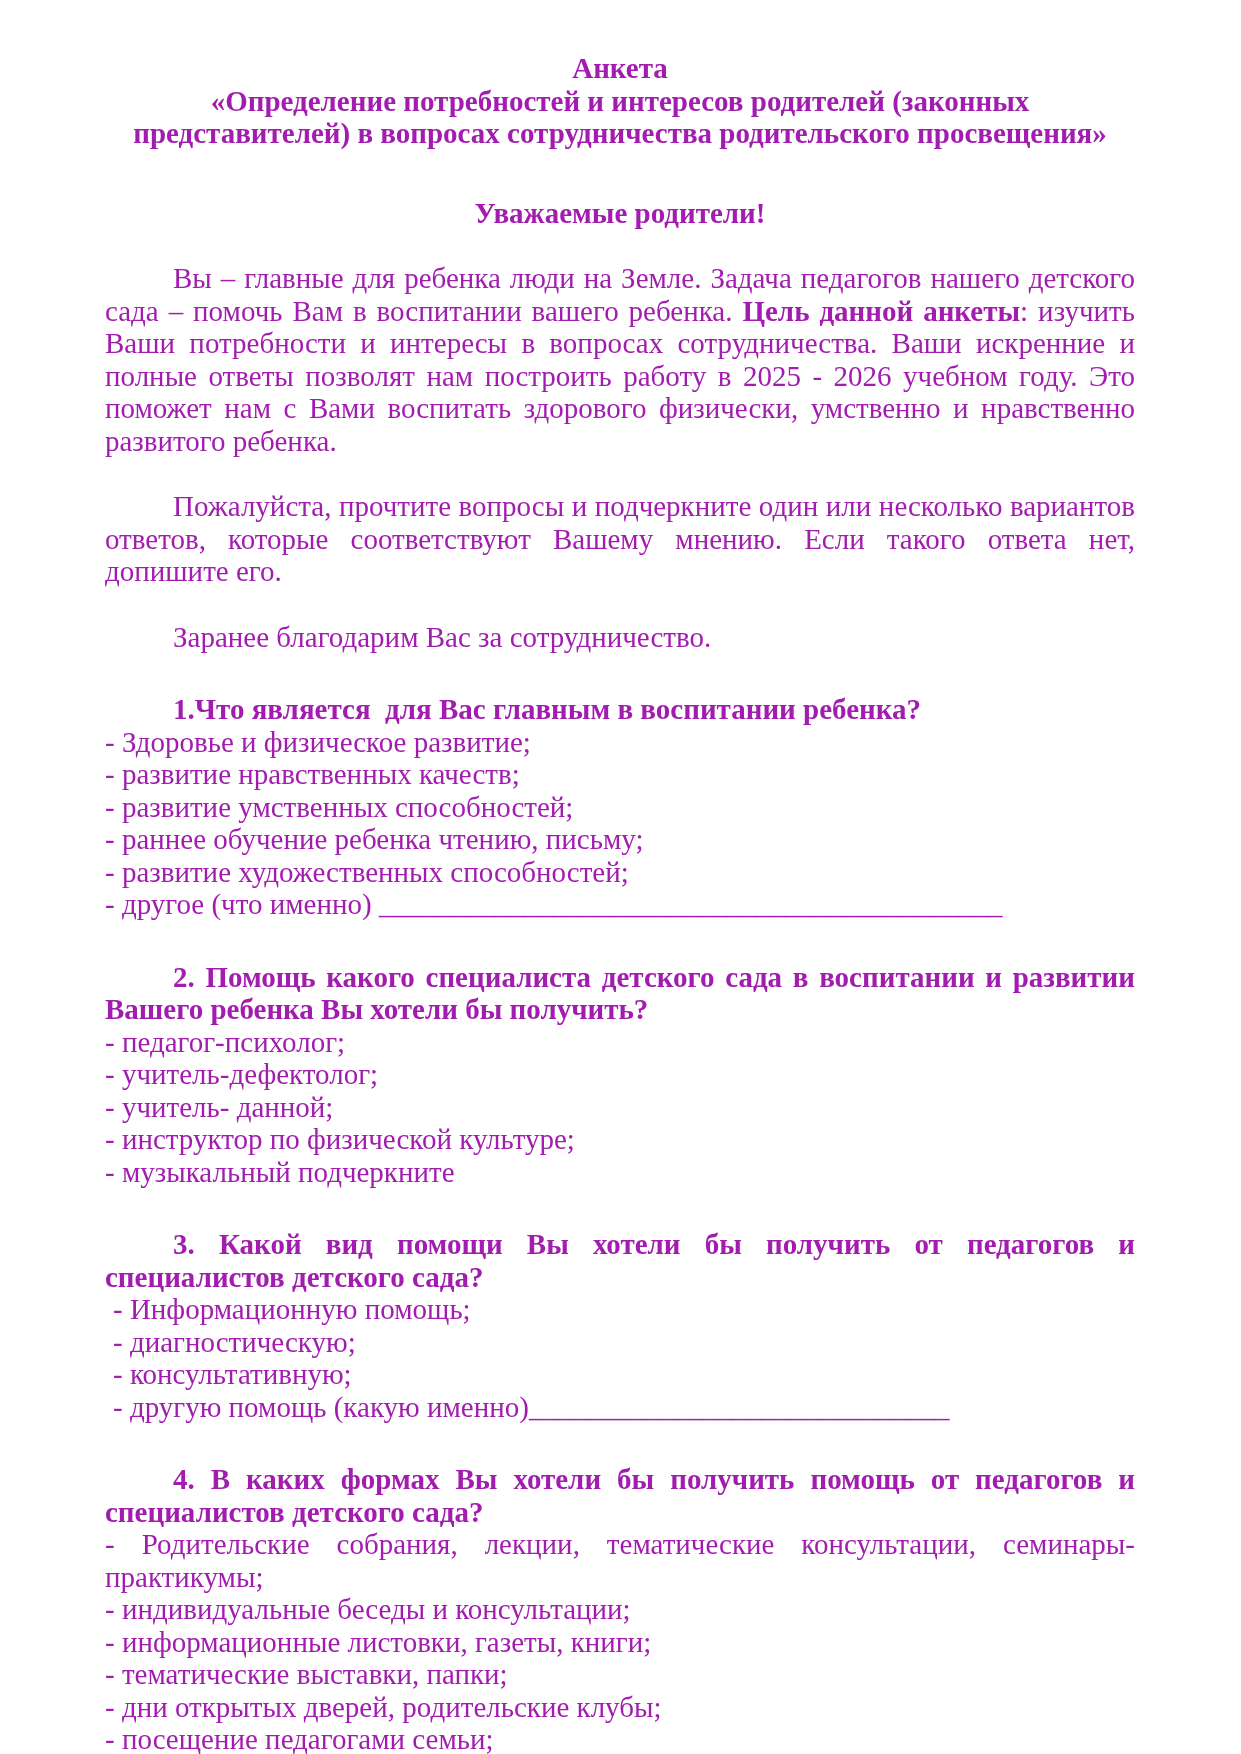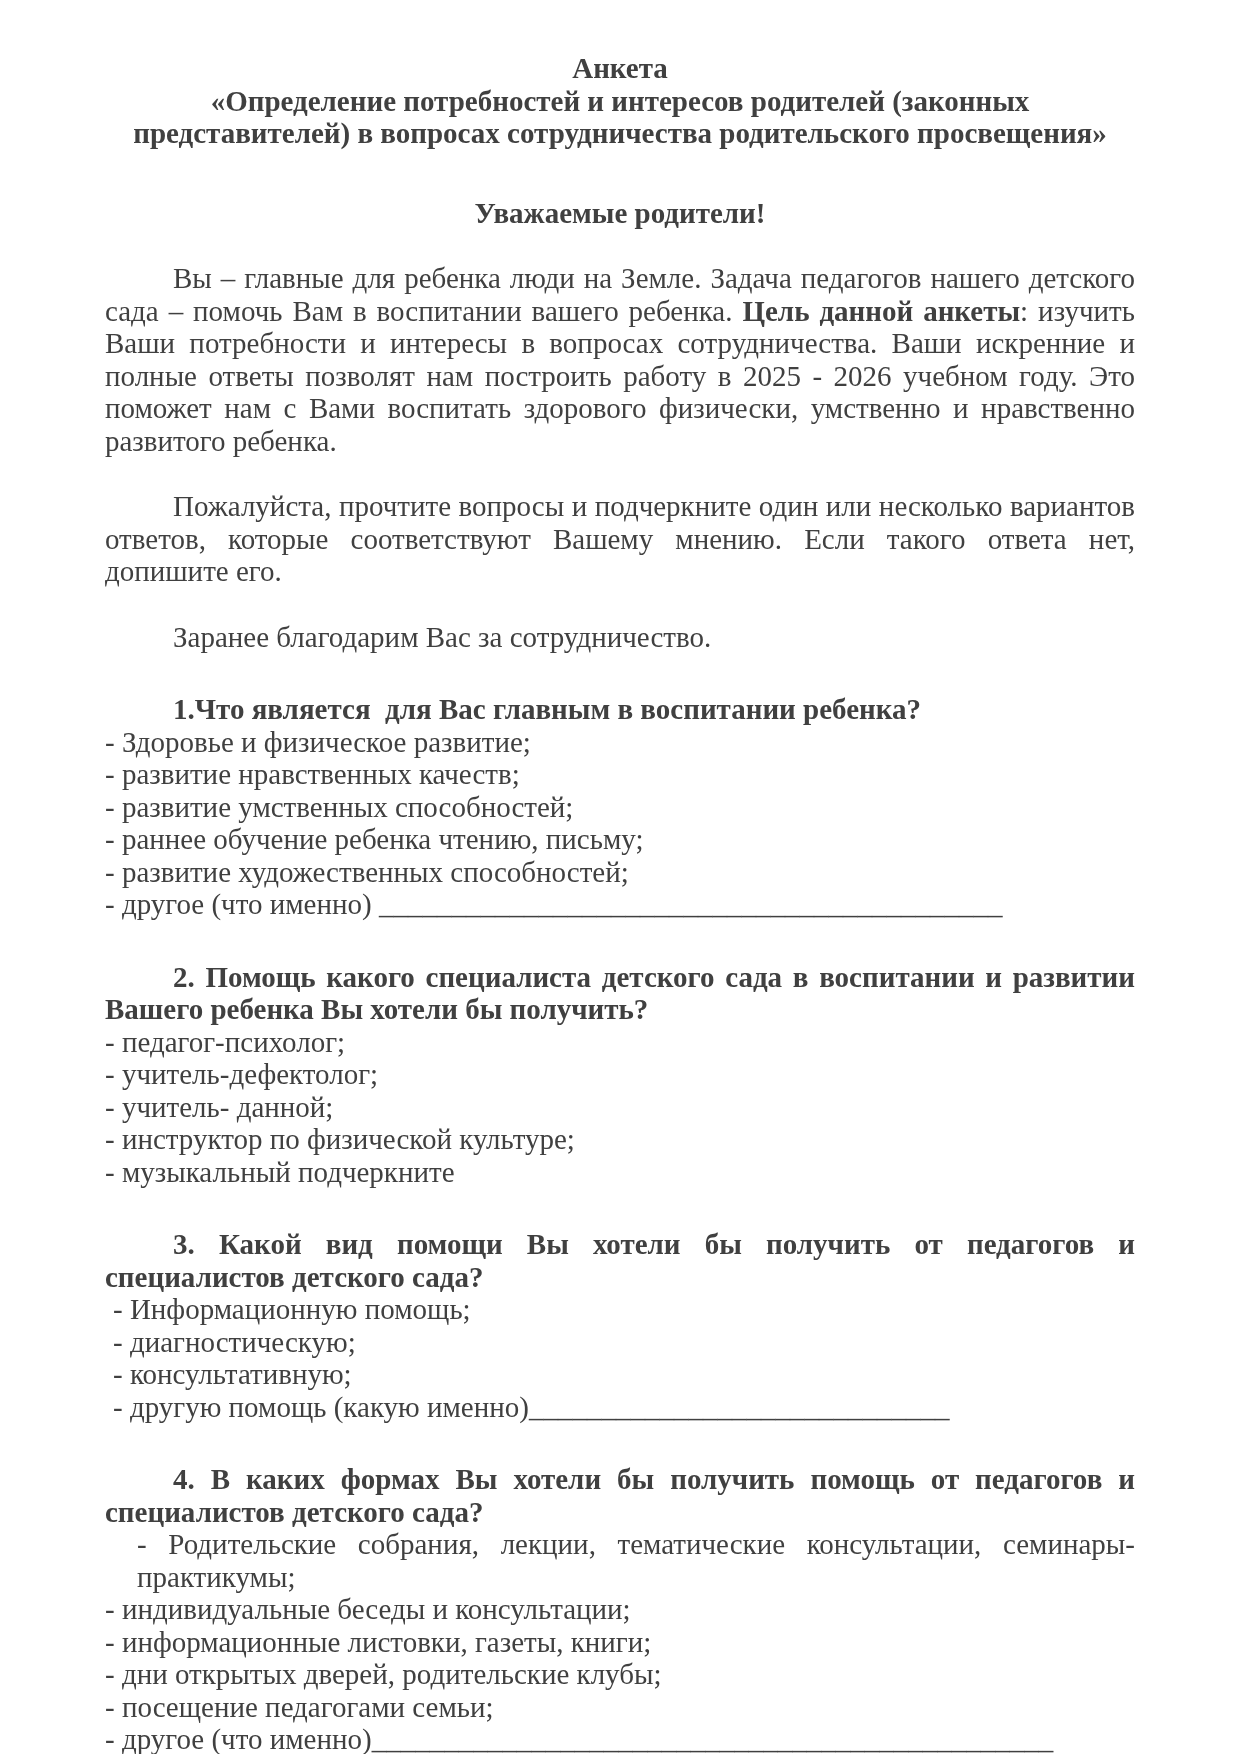"Анкета" .page { color: #404040 -> #a21caf }
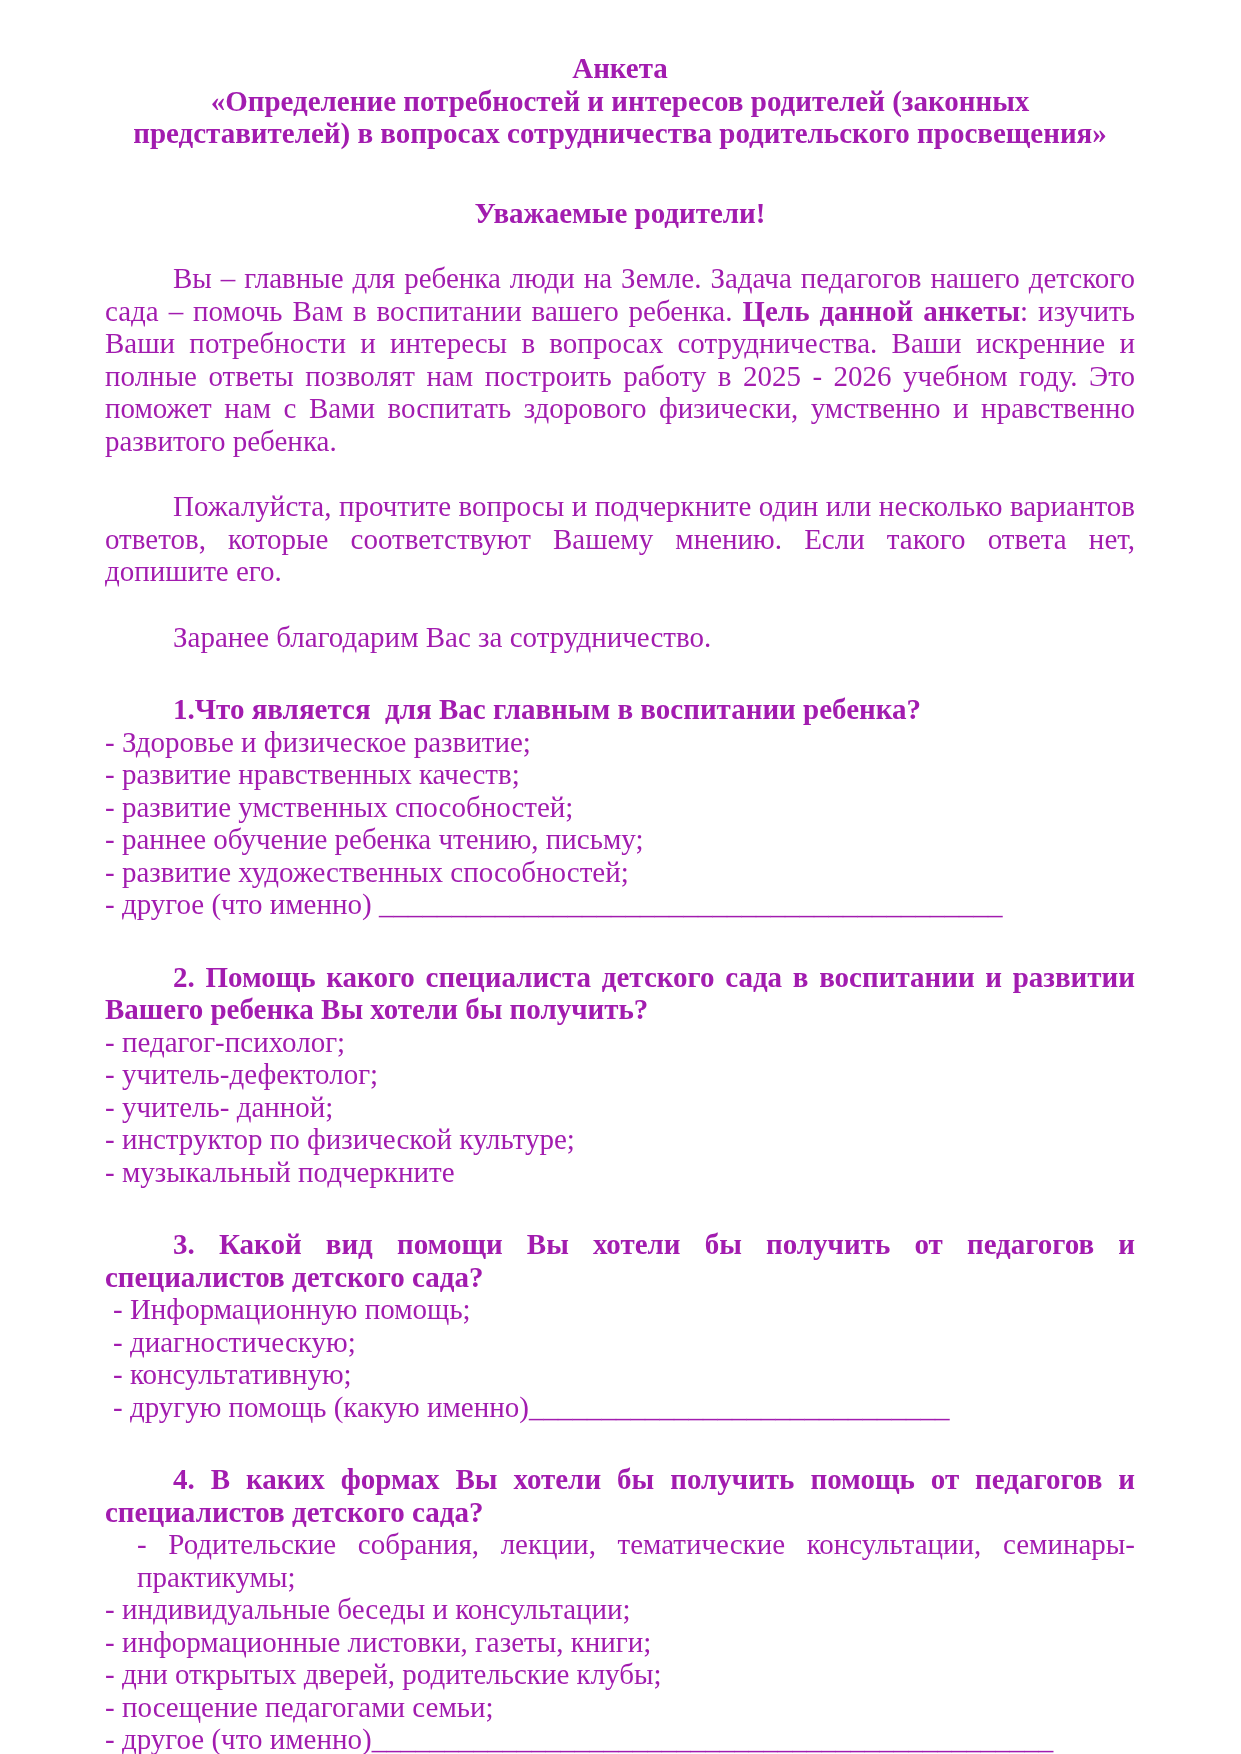"- Родительские собрания, лекции," .just { margin-left: 32px -> none }
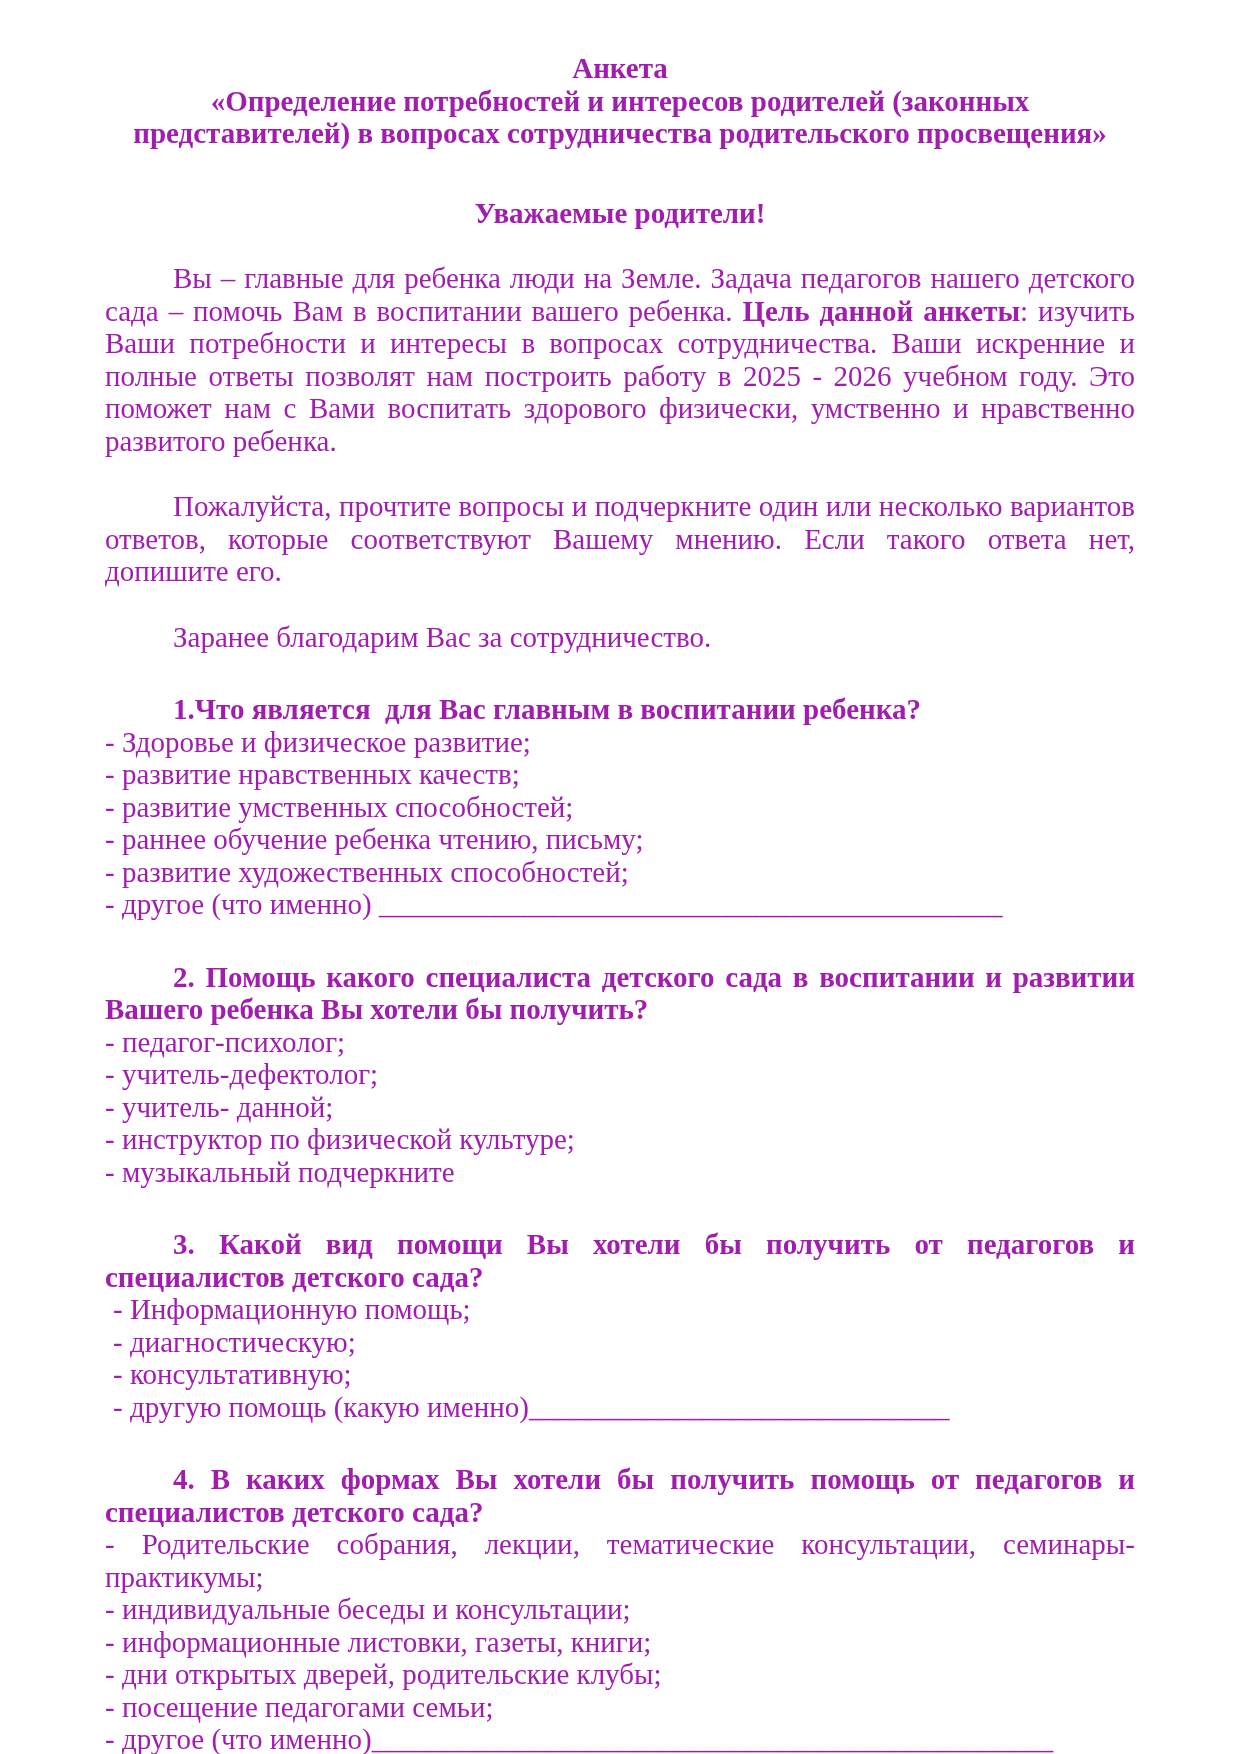"- тематические выставки, папки;" p.opt { html: none -> <p>- тематические выставки, папки;</p> }
